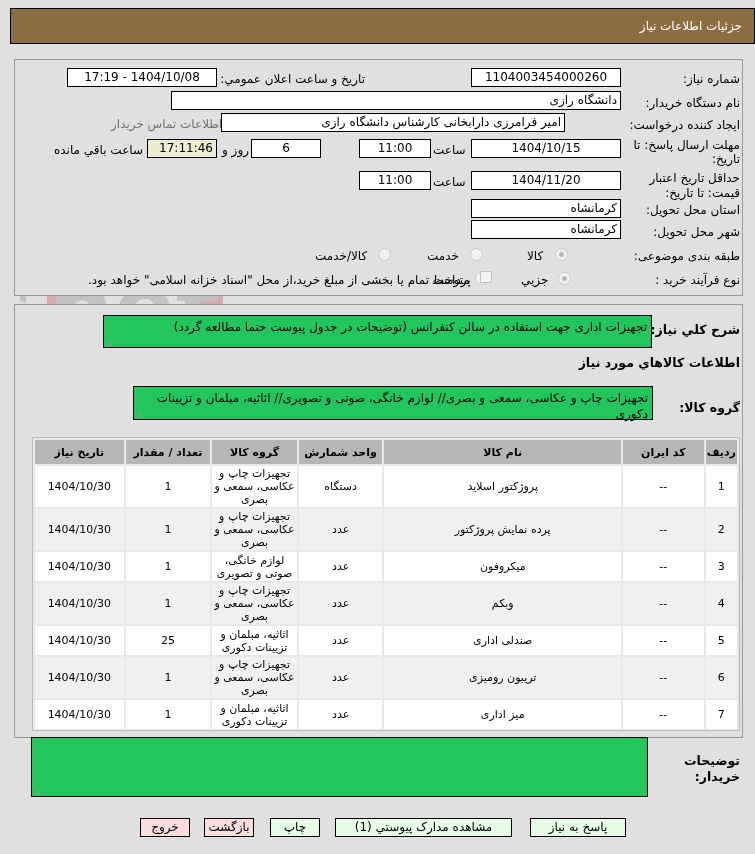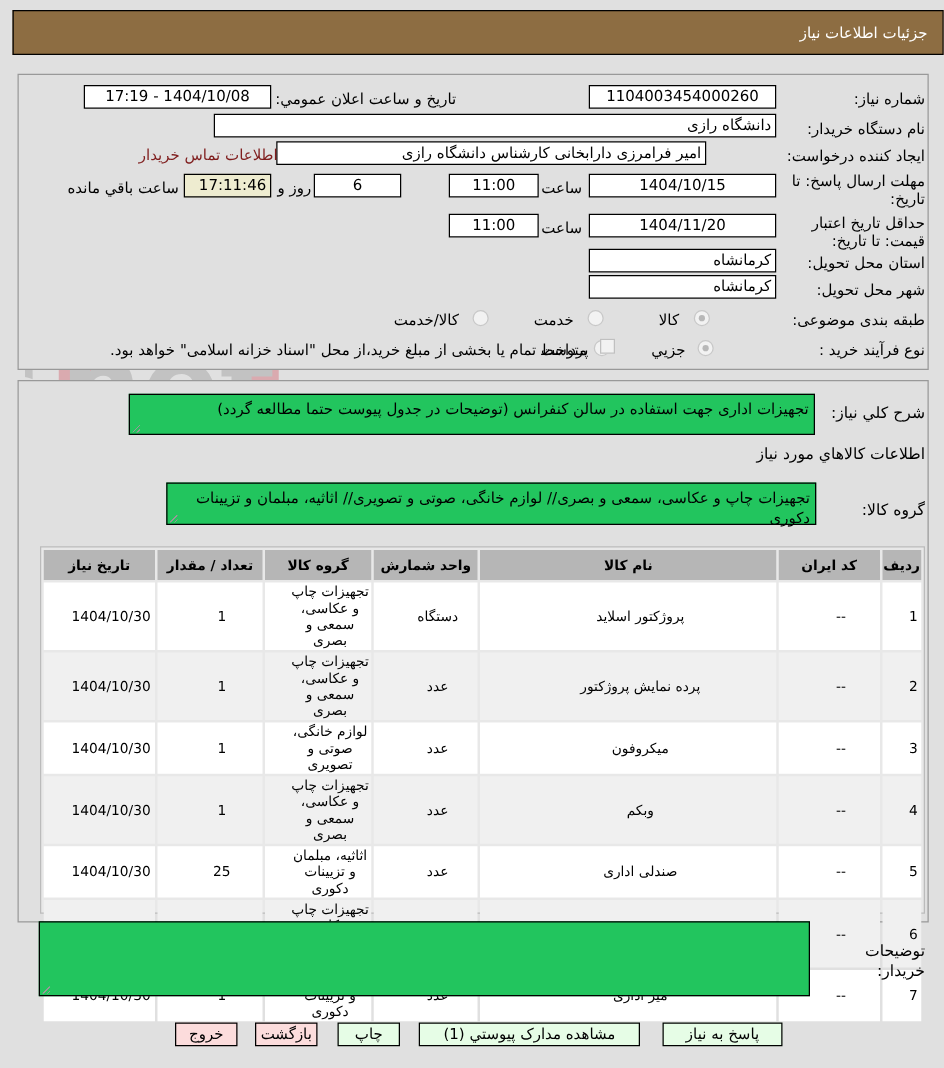"اطلاعات تماس خریدار" .link { color: #7f1d1d -> #737373 }
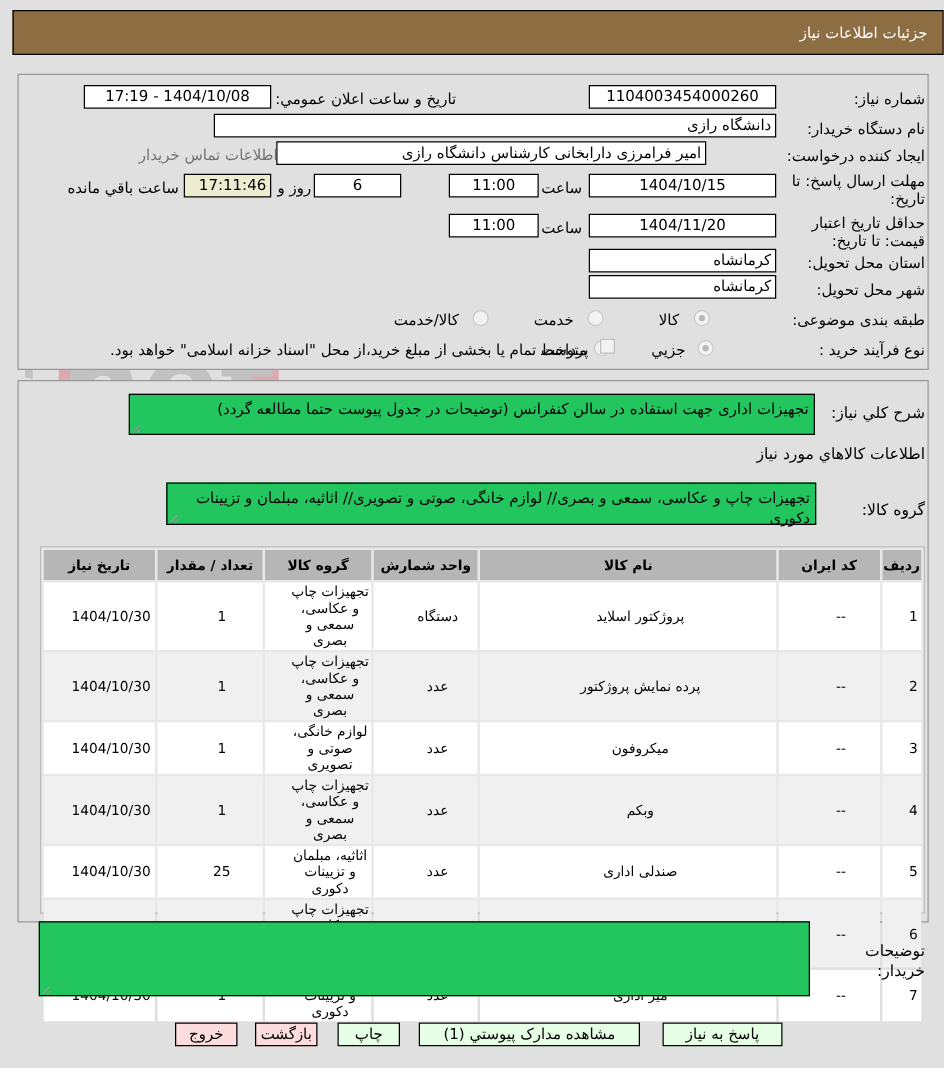"شرح کلي نیاز:" .lbl.bold { font-weight: normal -> bold }
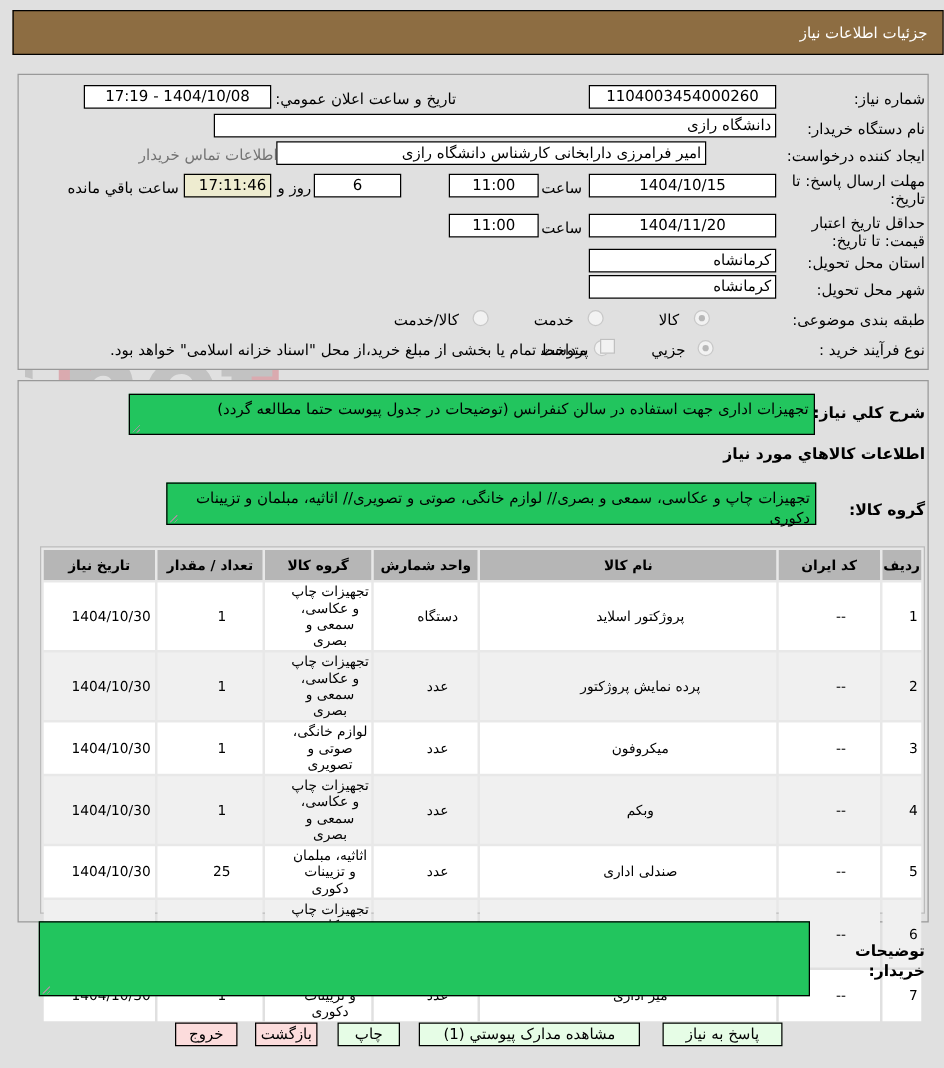"تجهیزات چاپ و عکاسی، سمعی و بصری" table.items td { padding-left: 20px -> none }
